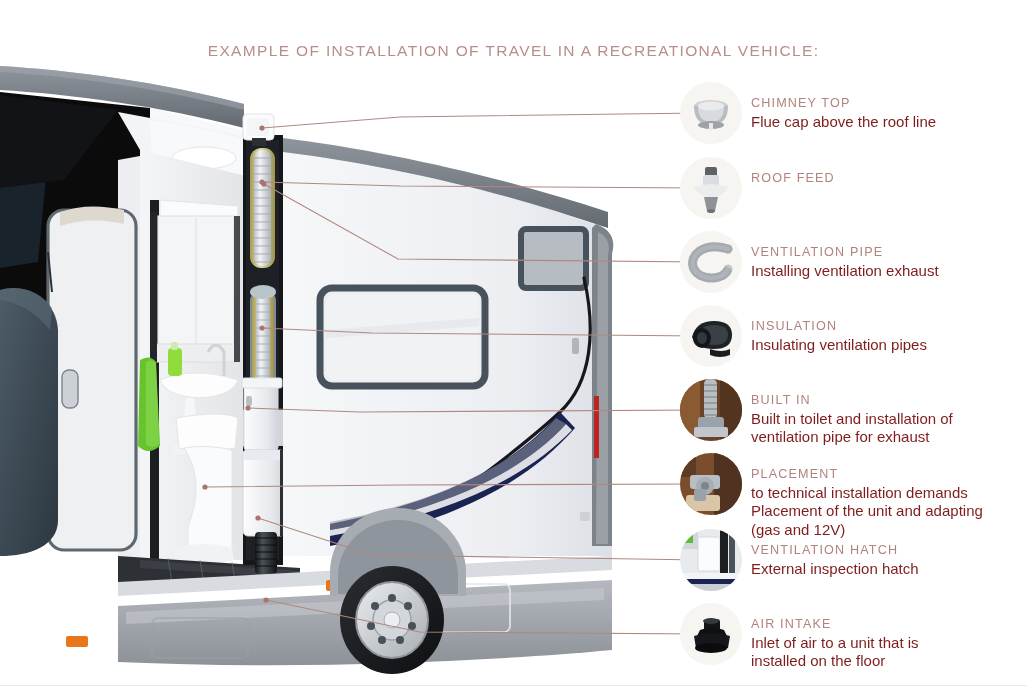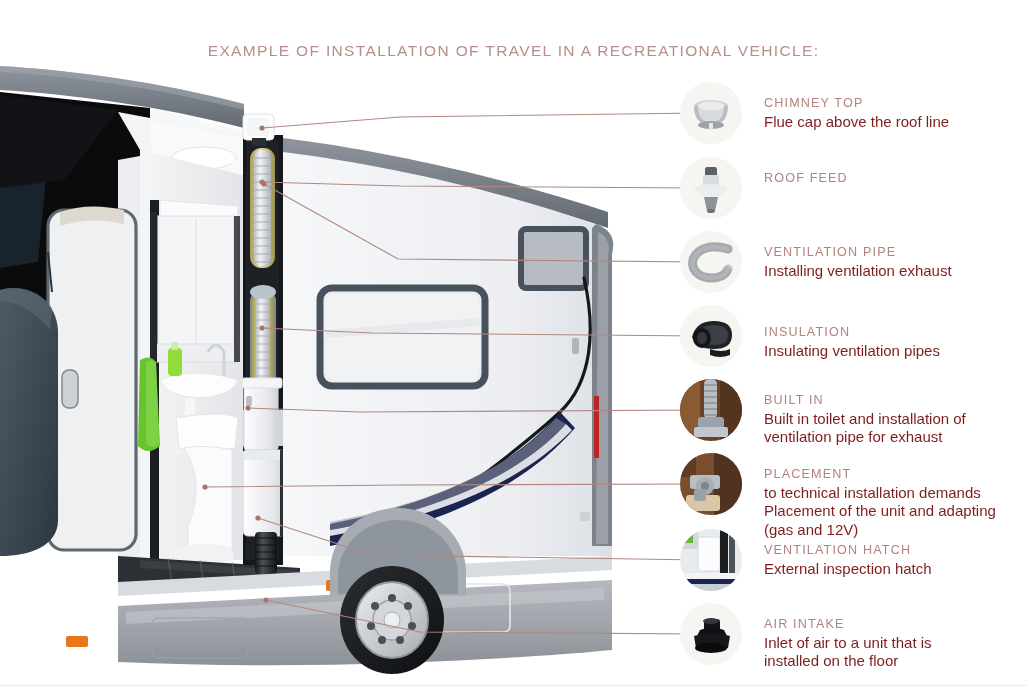"CHIMNEY TOP" .legend-text { margin-left: 22px -> 9px }
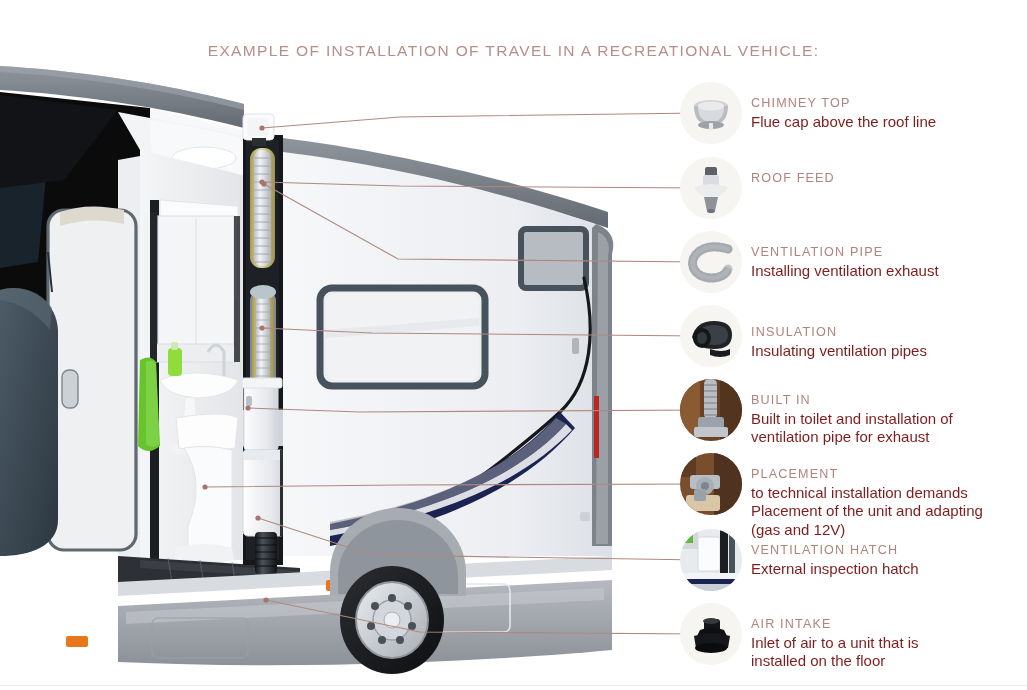"INSULATION" div.legend-row { align-items: center -> none }
